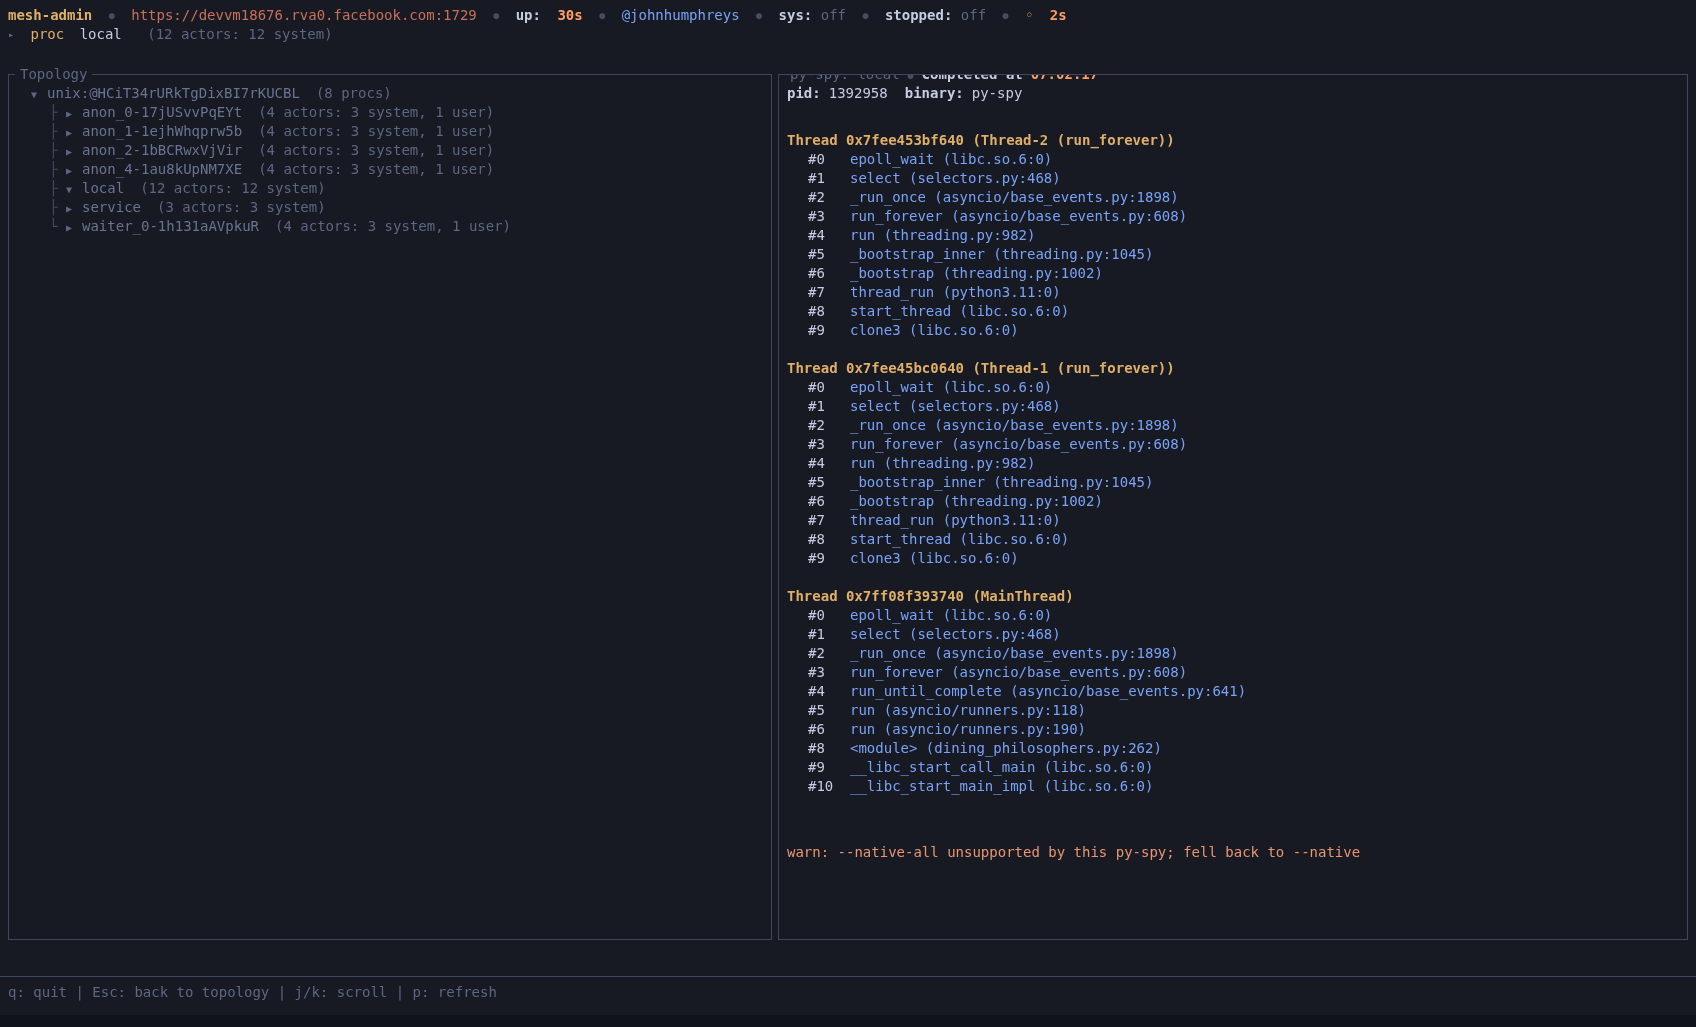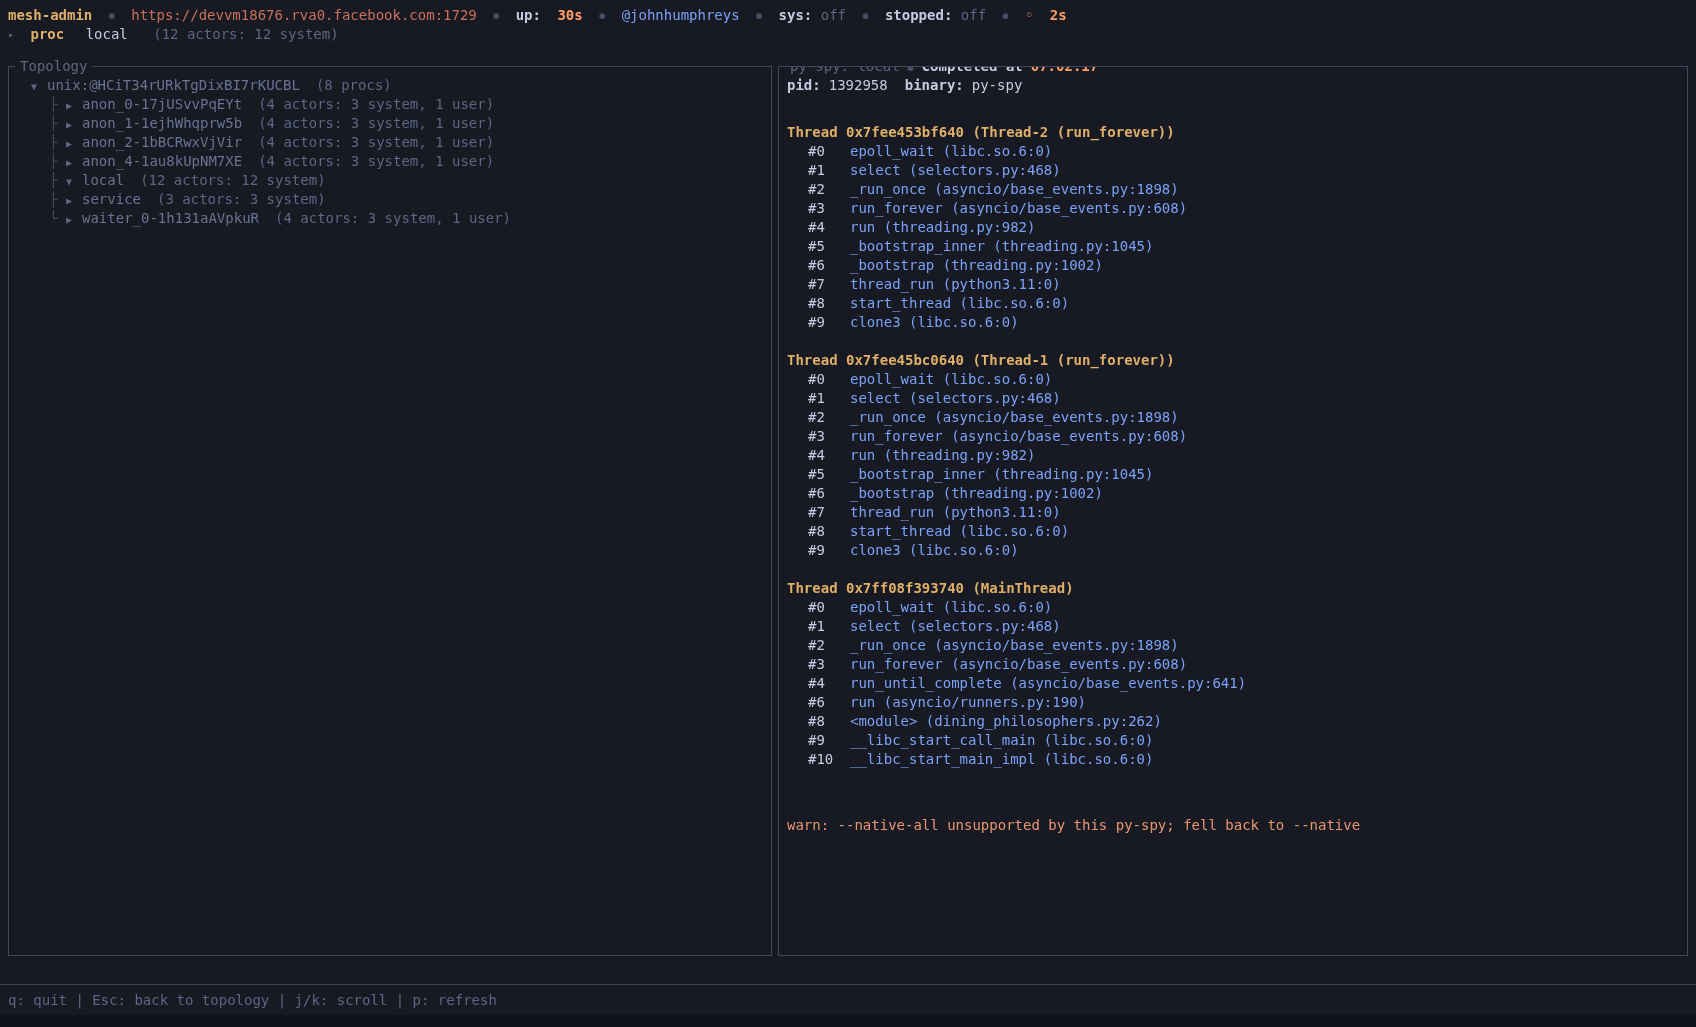"mesh-admin ●" .screen { gap: none -> 8px }
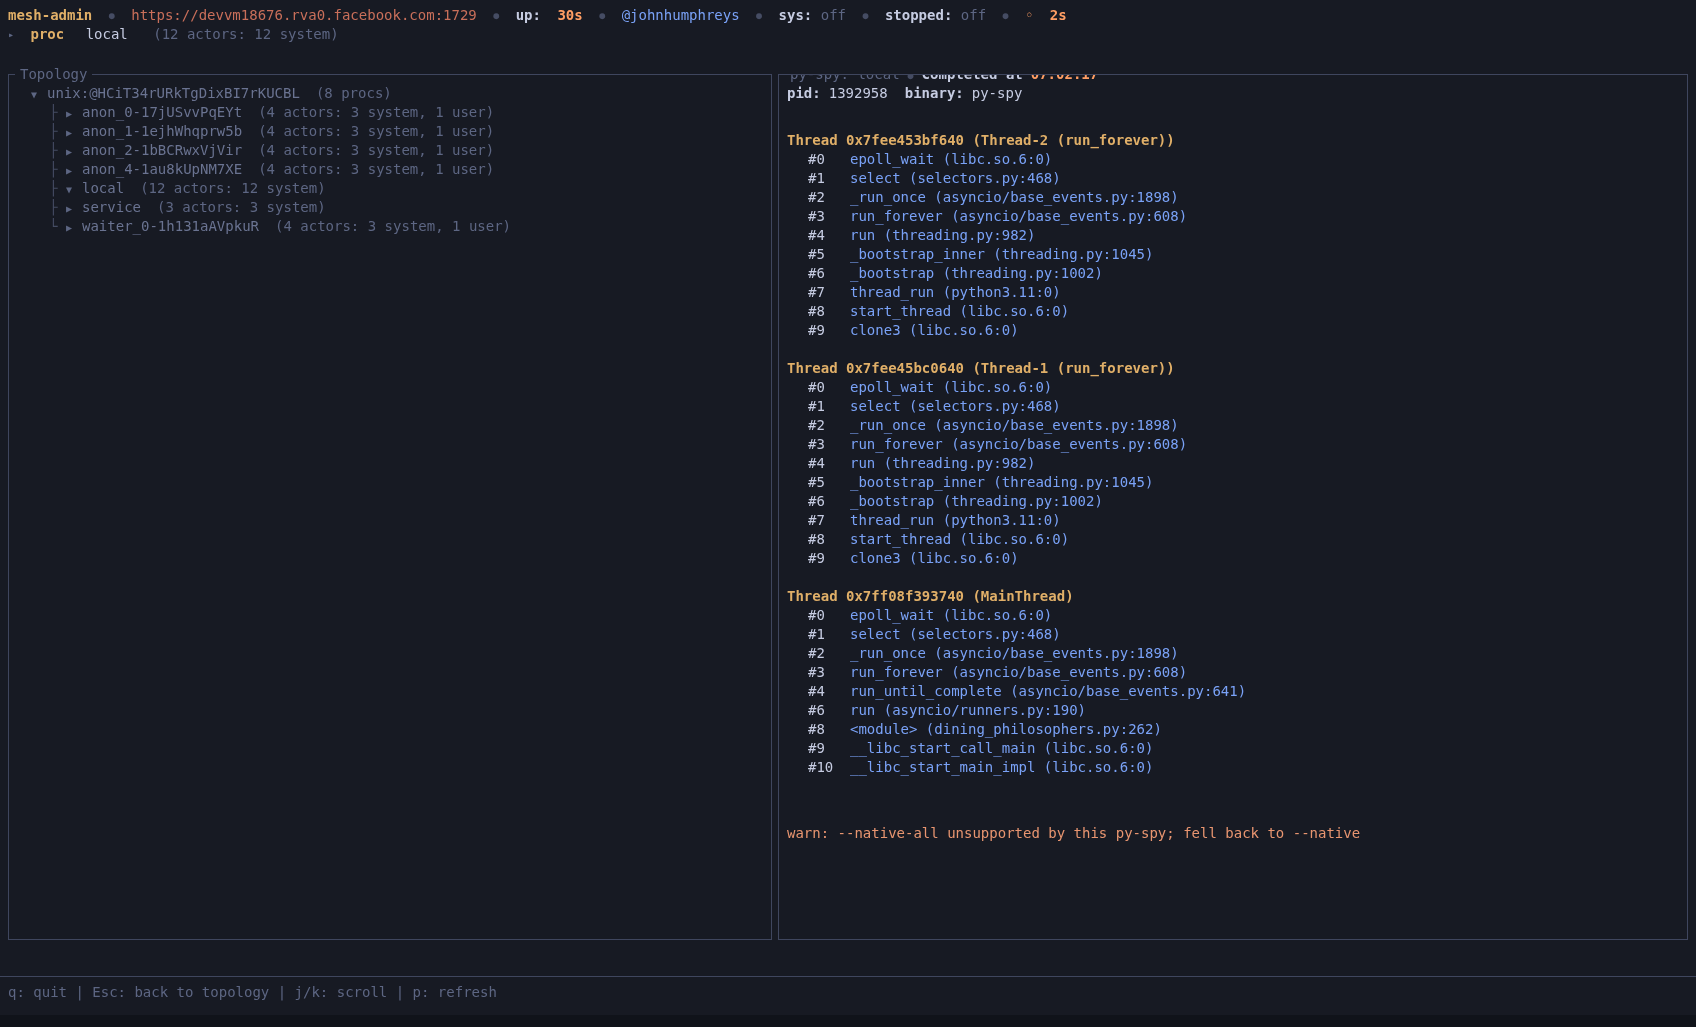"proc" .proc-cmd { font-weight: bold -> normal; margin-right: 13px -> 7px }
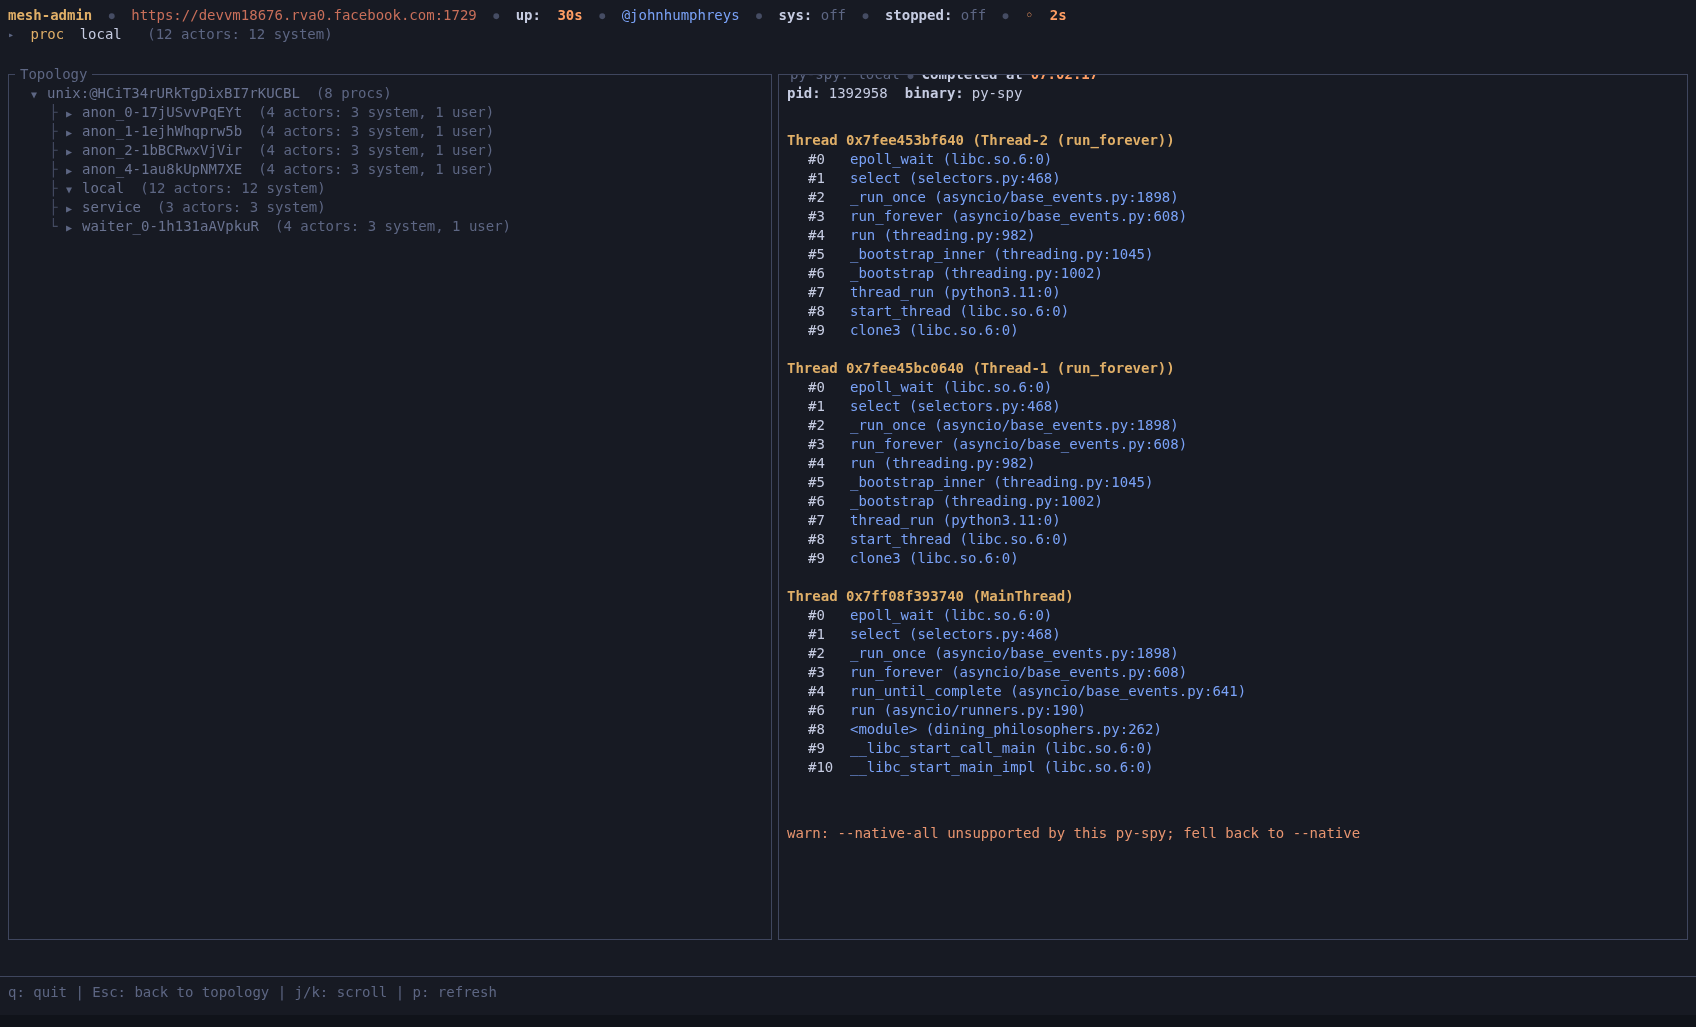"#5 run (asyncio/runners.py:118)" div.frame { html: none -> <div> <span>#5</span><span>run (asyncio/runners.py:118)</span> </div> }
